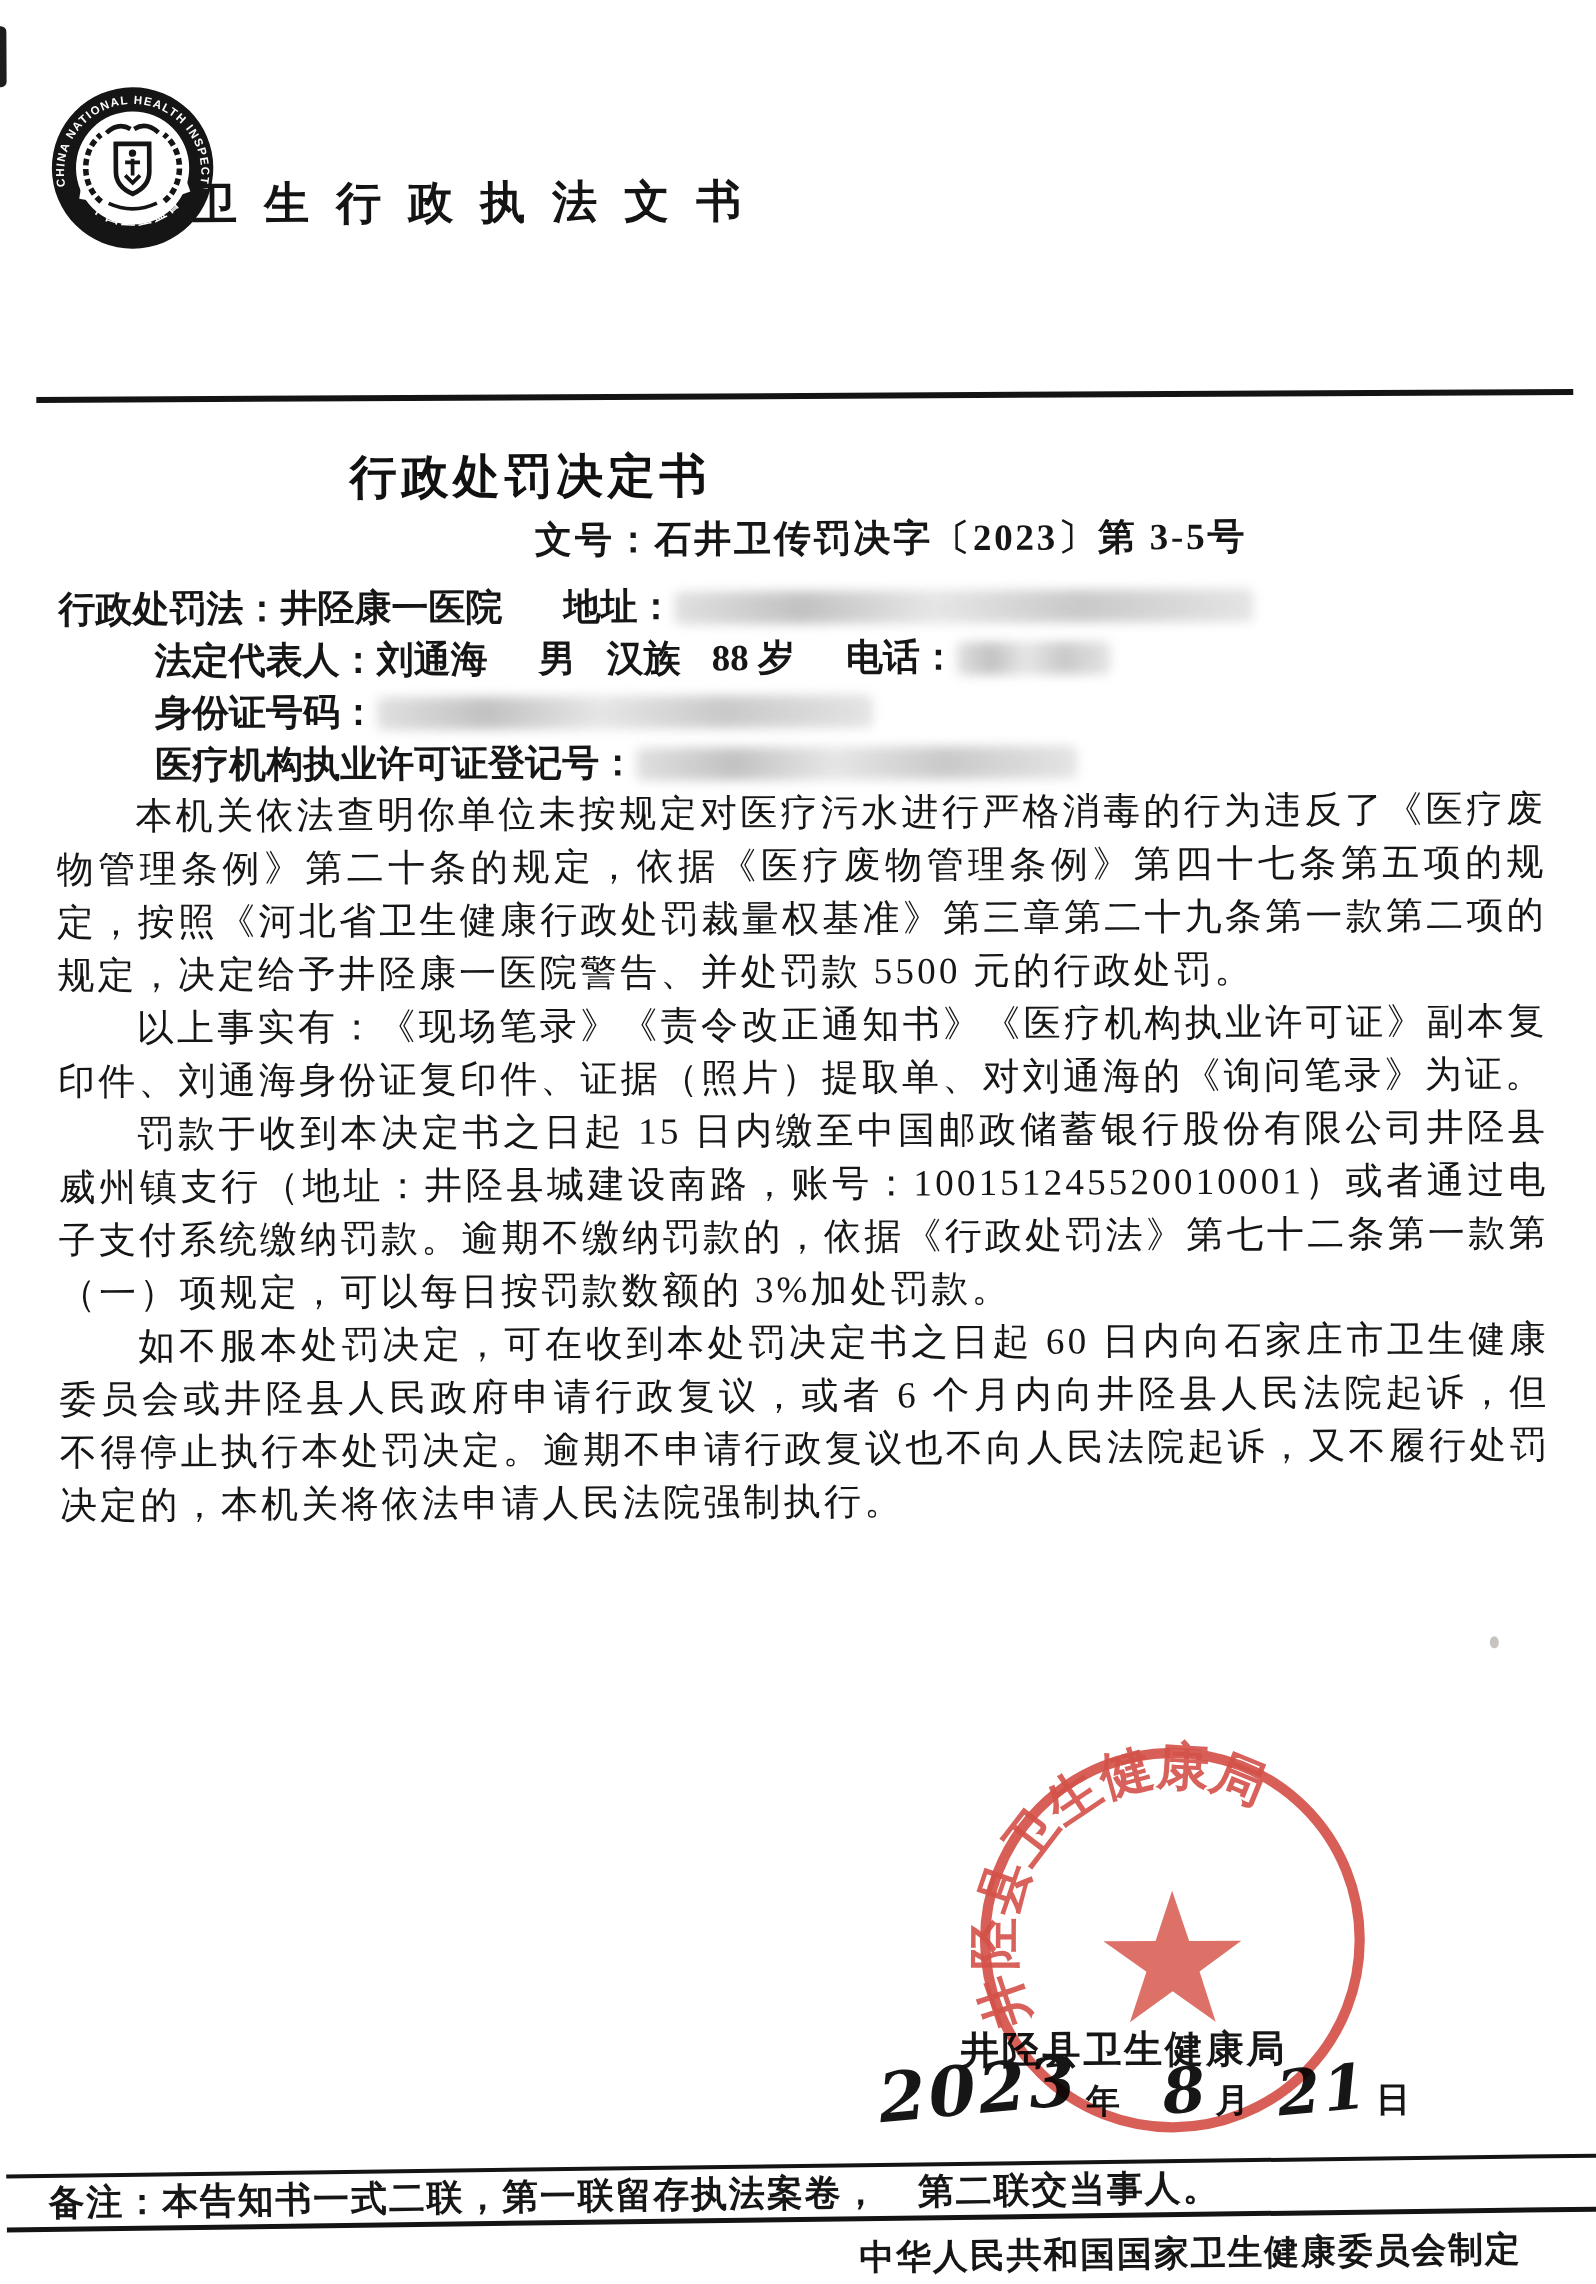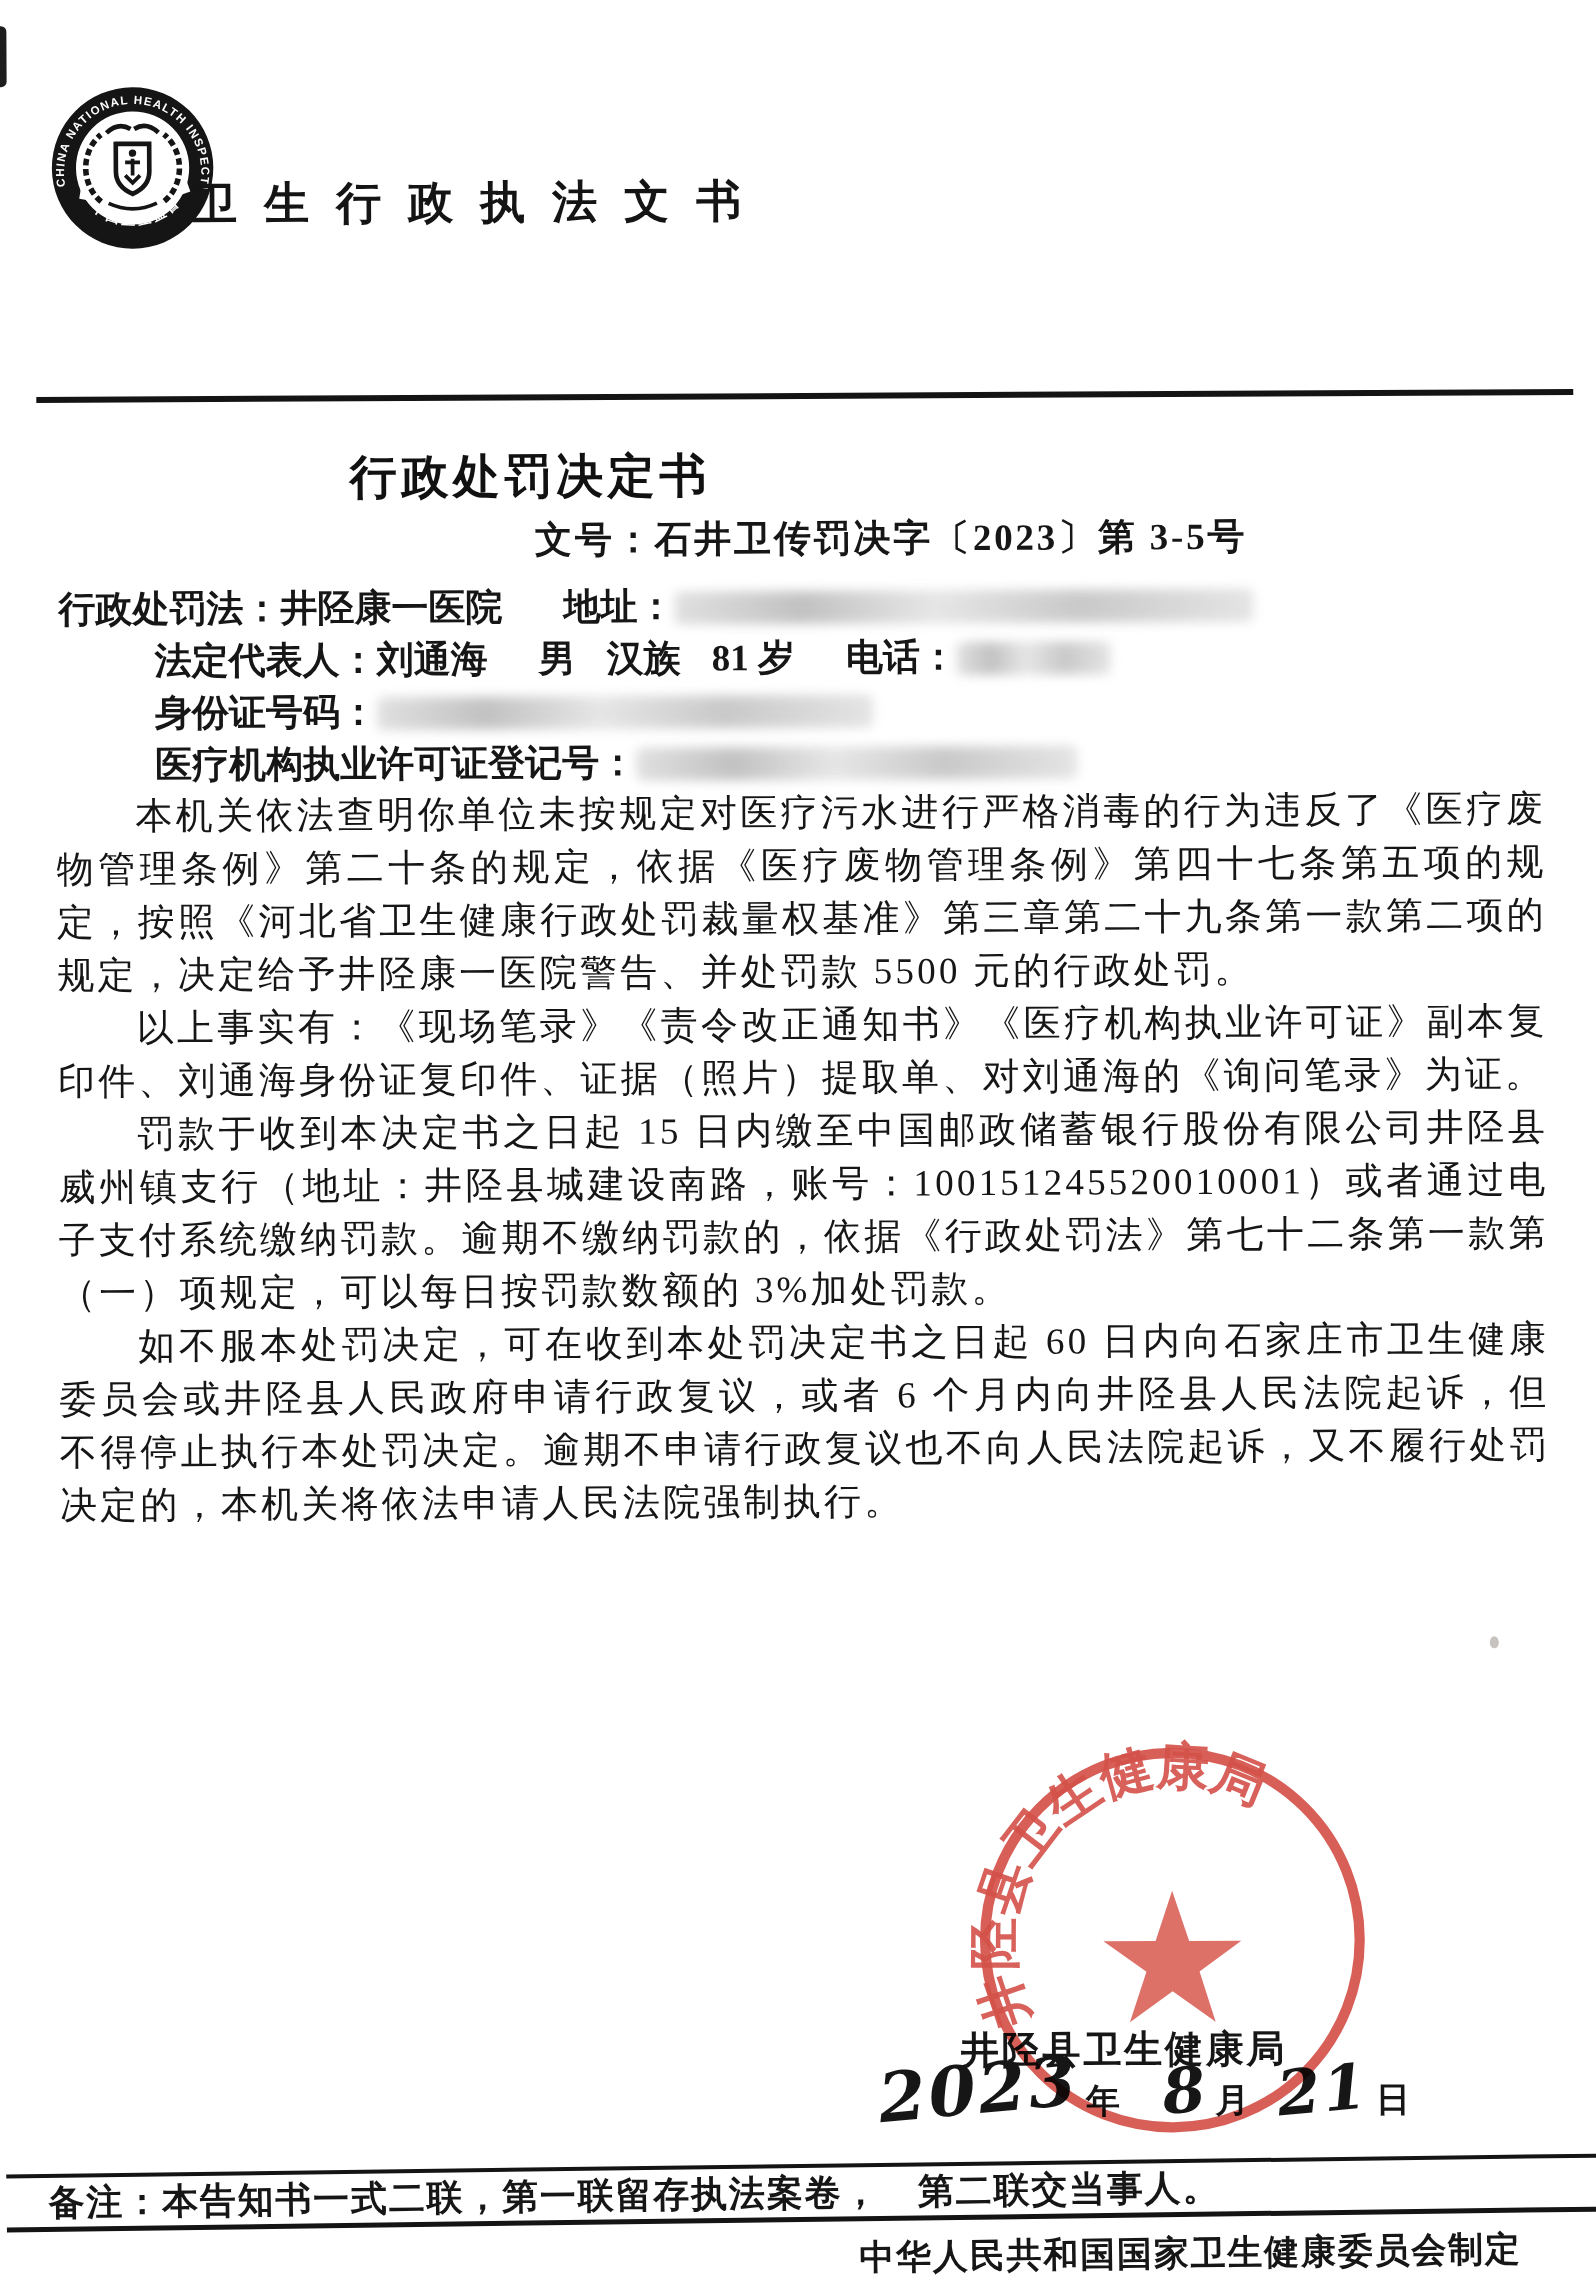"81 岁" span { text: 81 -> 88 }
